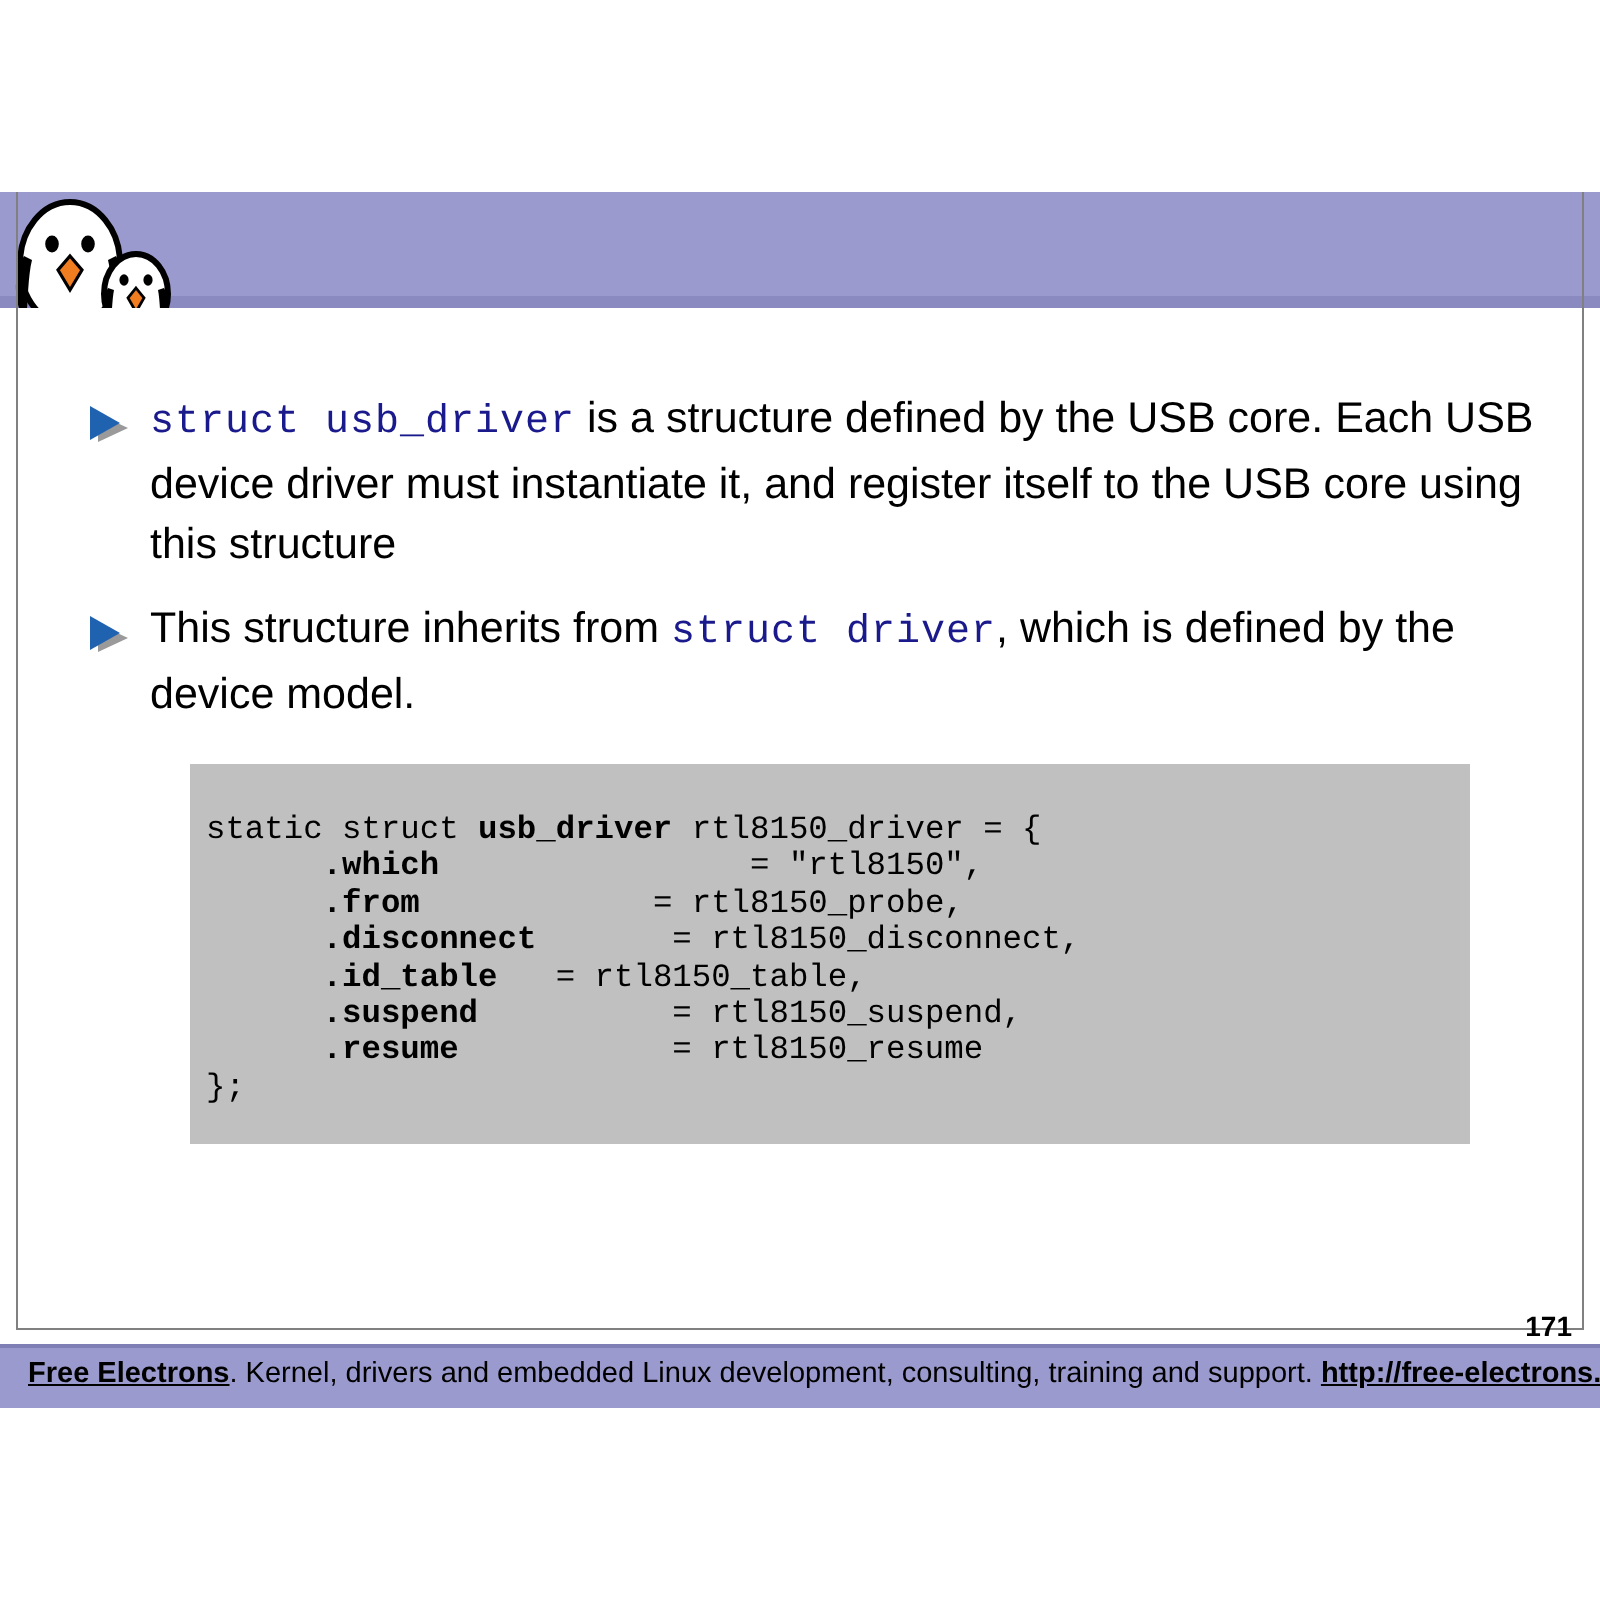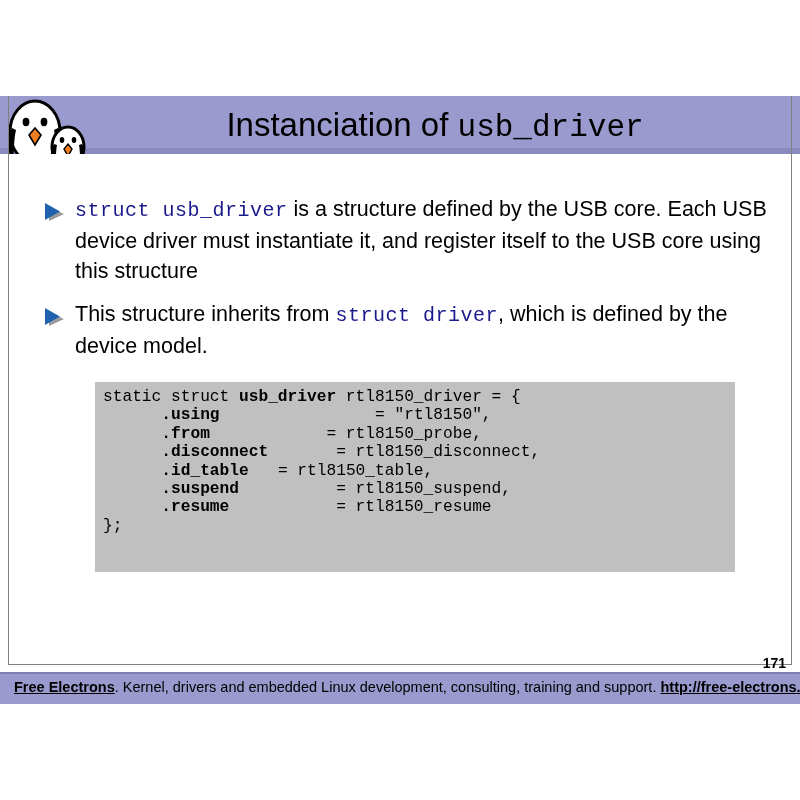"Instanciation of usb_driver" div { html: <div> <span>Instanciation of </span><span>usb_driver</span> </div> -> none }
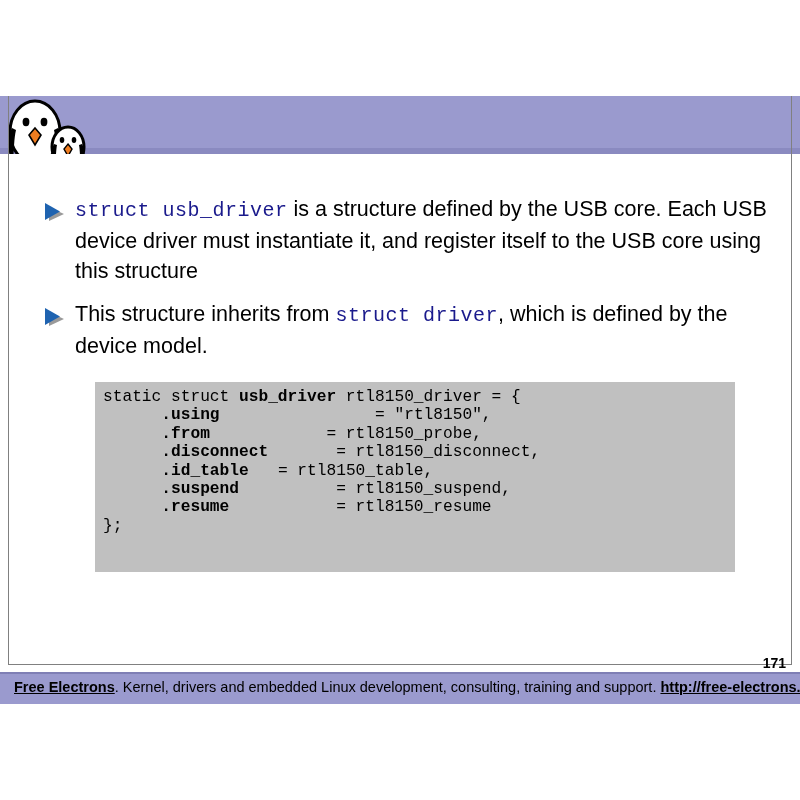"static struct usb_driver rtl8150_driver" #code-block { padding: 6px 0 0 0 -> 24px 0 0 0 }
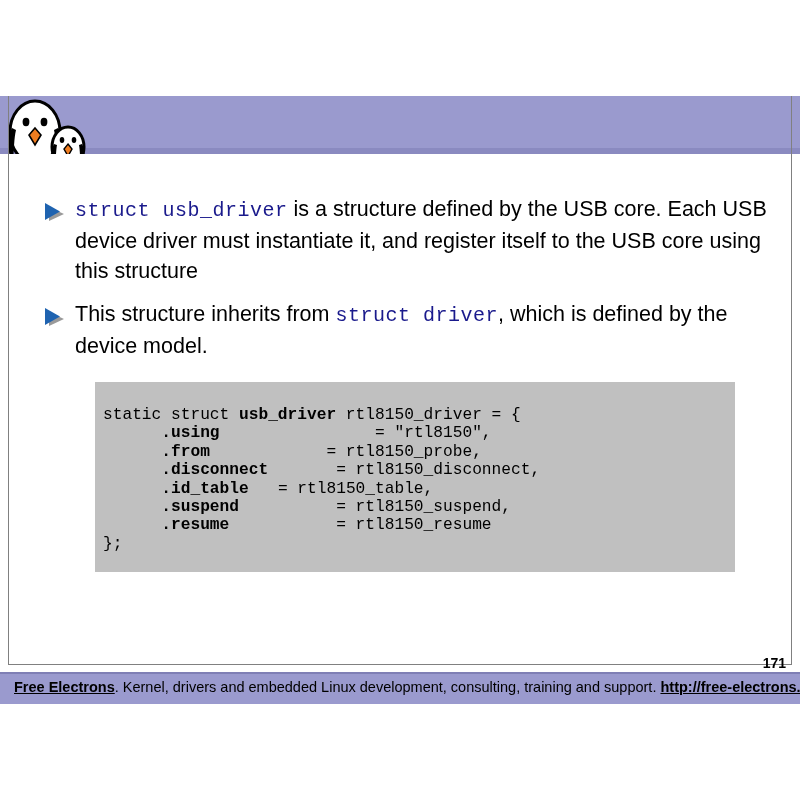".using" b { text: .using -> .which }
